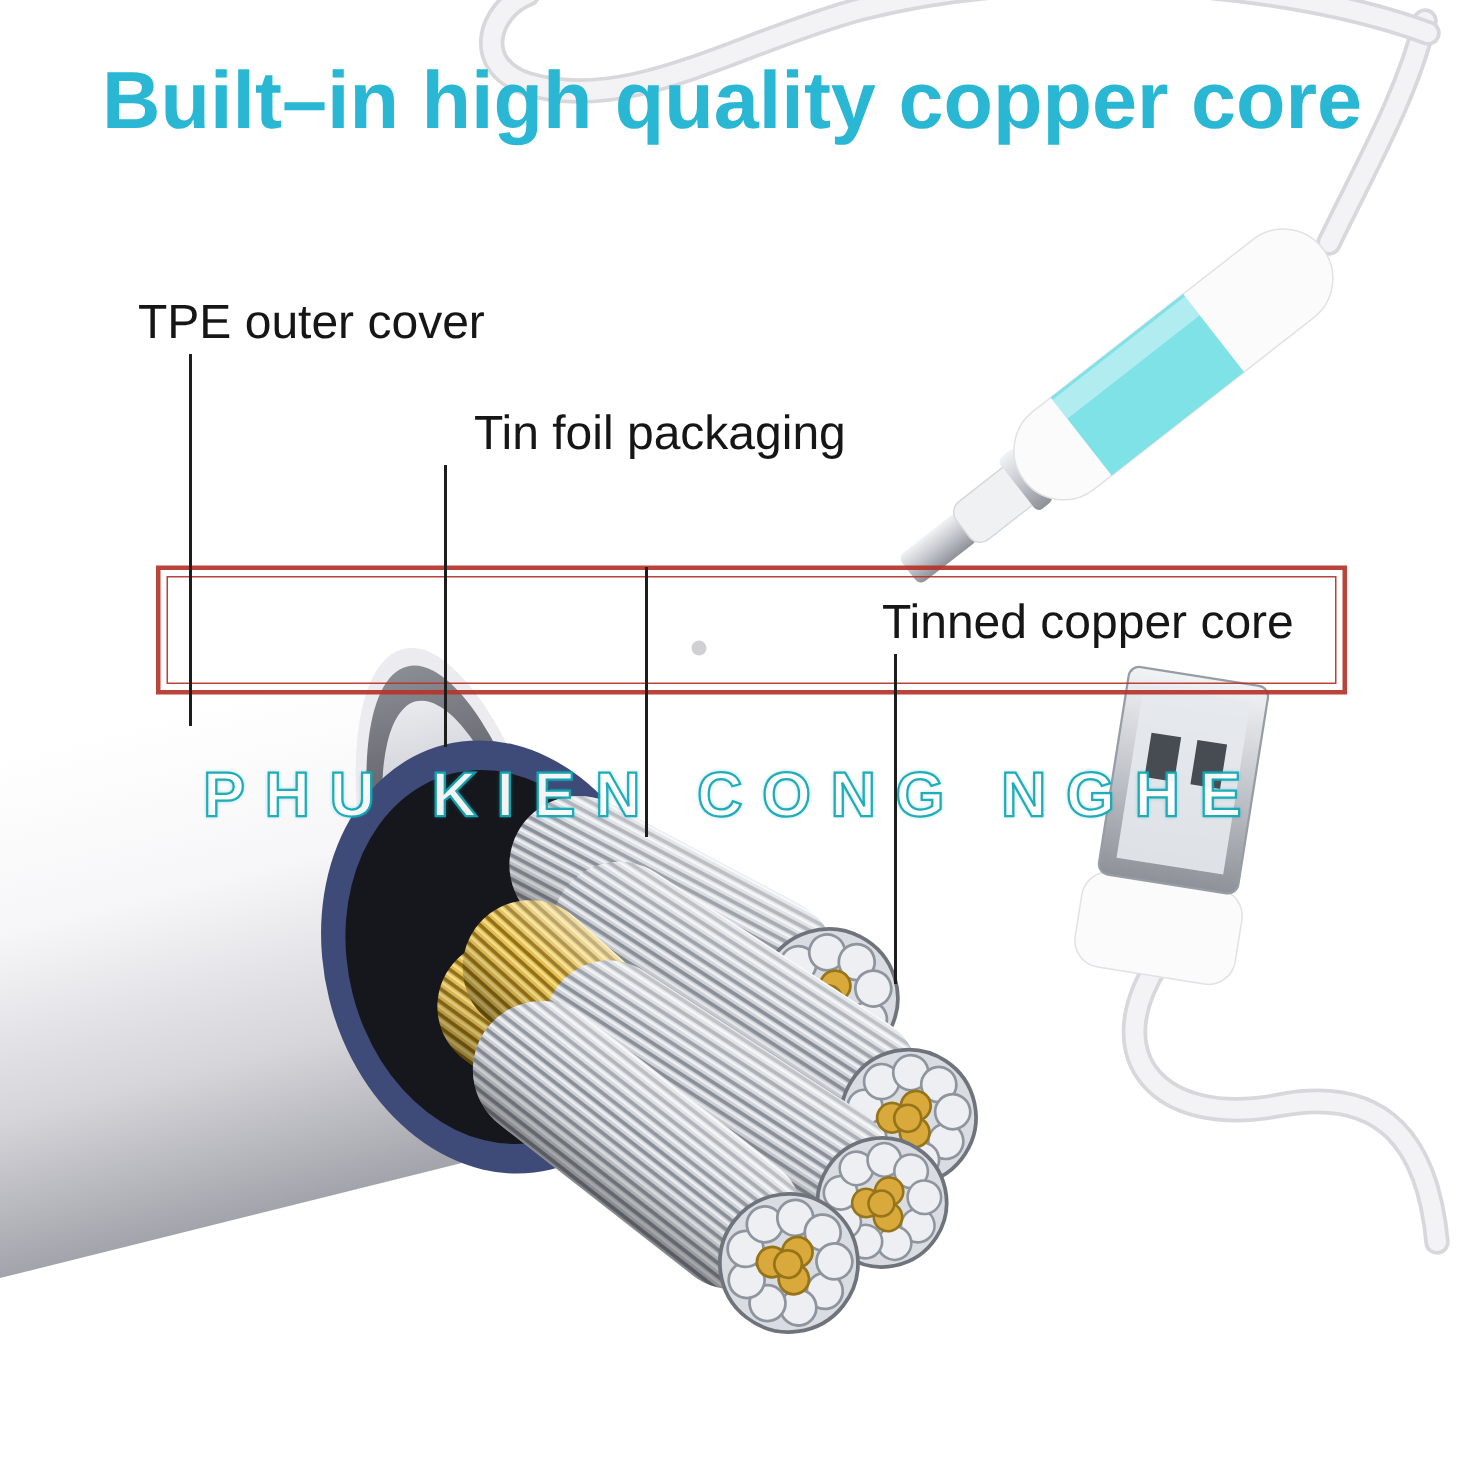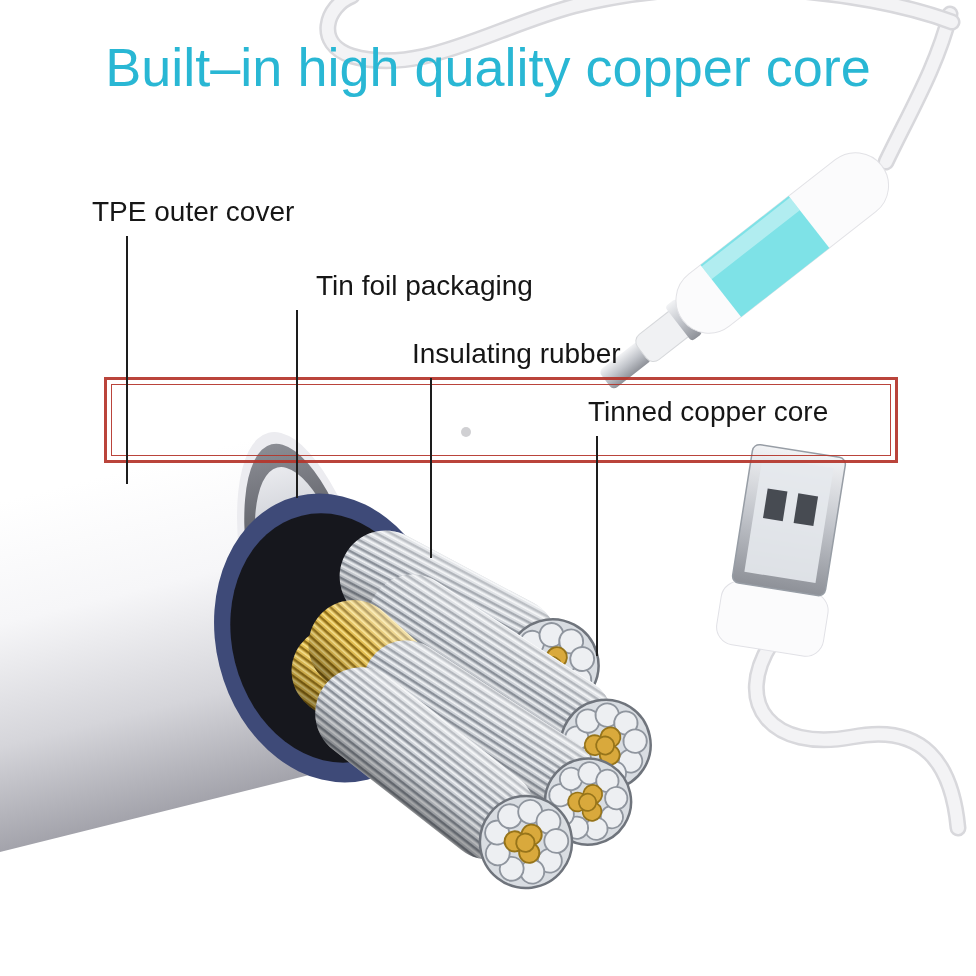"Built–in high quality copper core" .title { font-weight: normal -> bold }
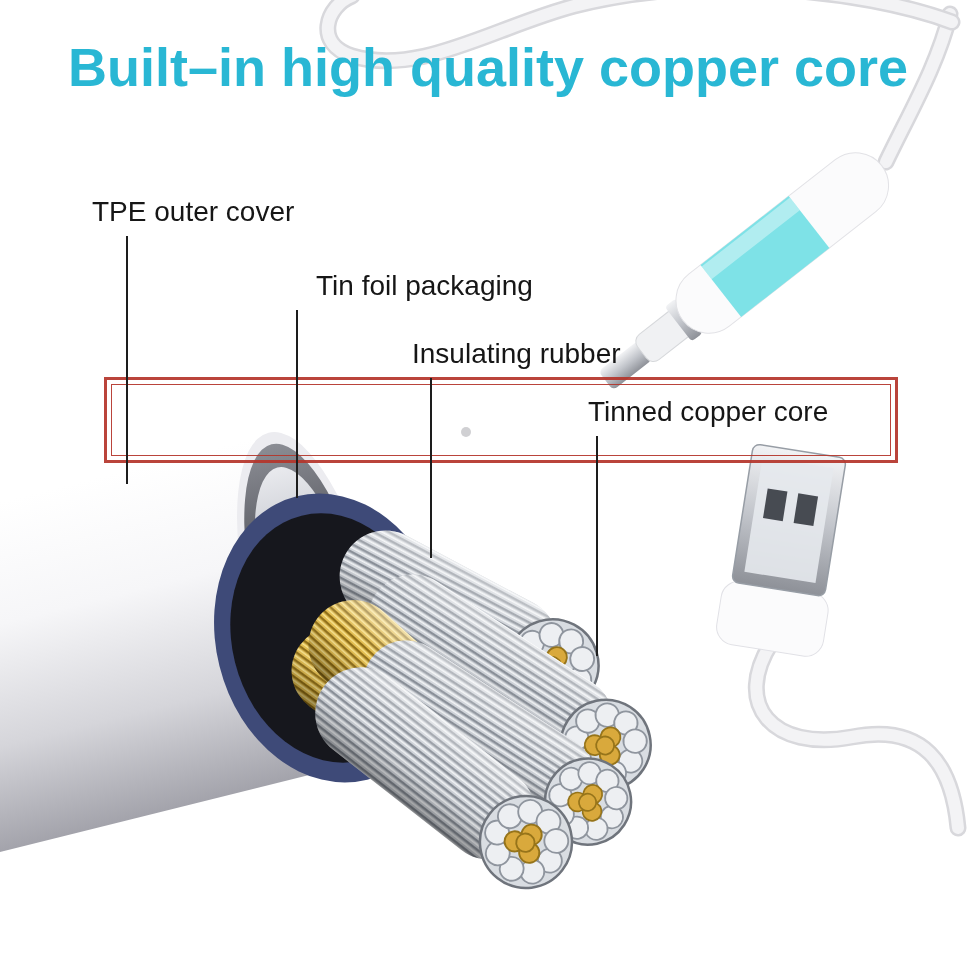"TPE outer cover" .label { font-size: 28px -> 32px }
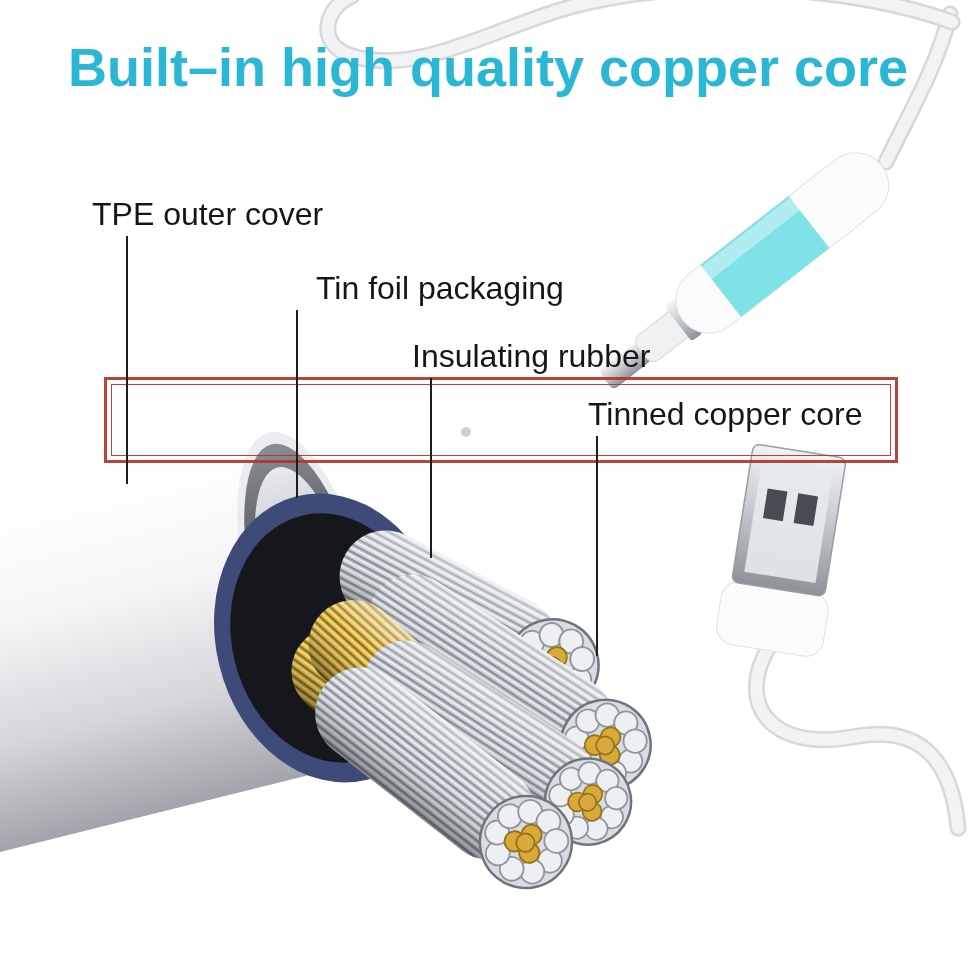"Insulating rubber" div.label { html: <div>Insulating rubber</div> -> none }
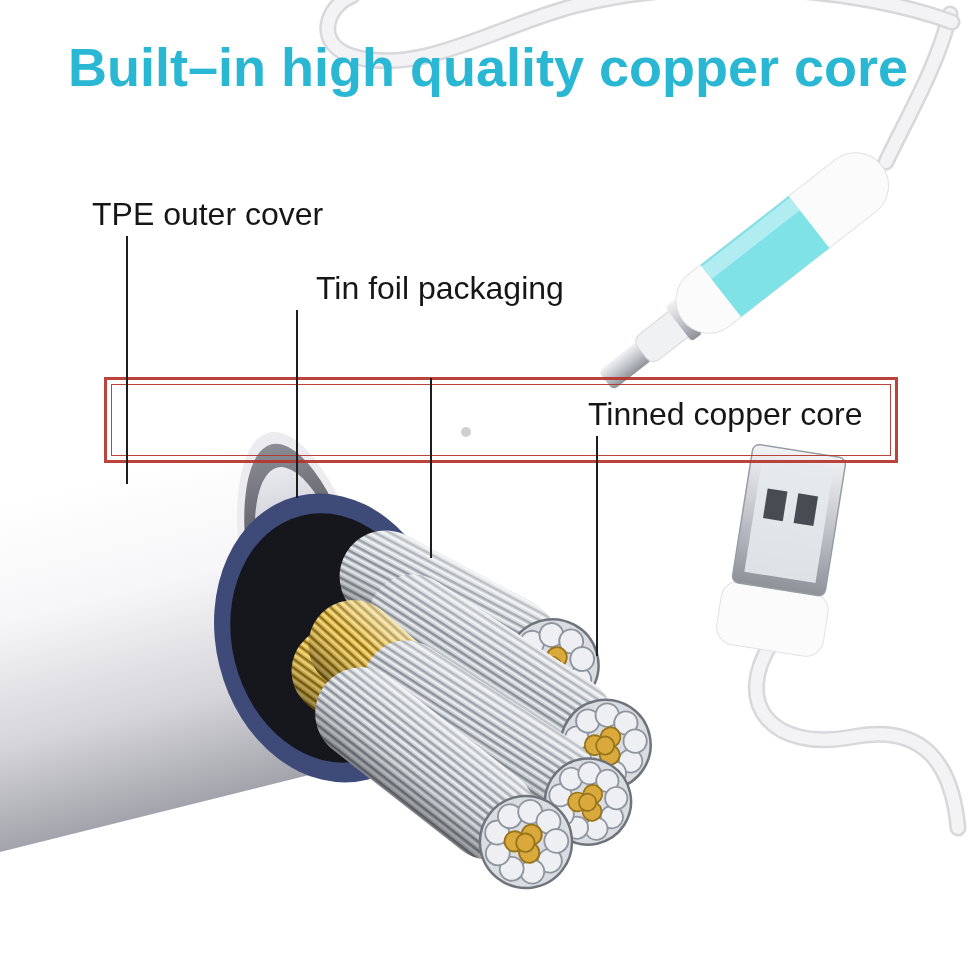"PHU KIEN CONG NGHE" div.wm-sub { html: none -> <div>PHU KIEN CONG NGHE</div> }
